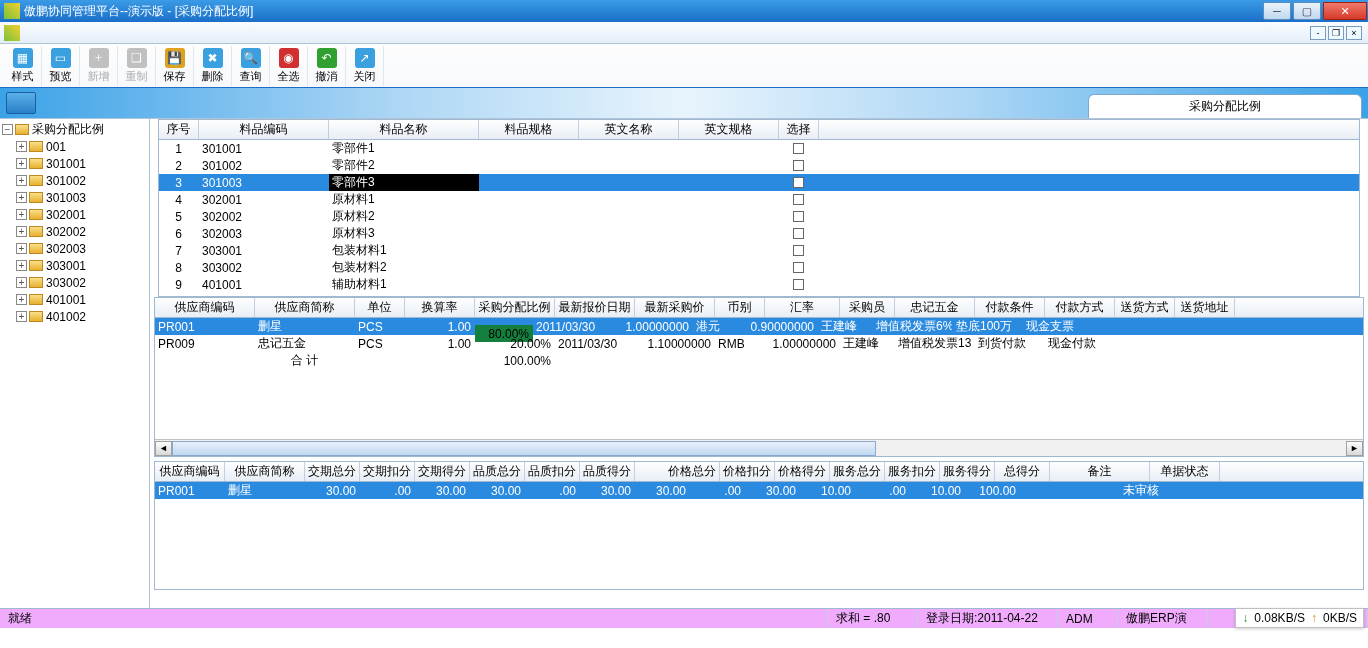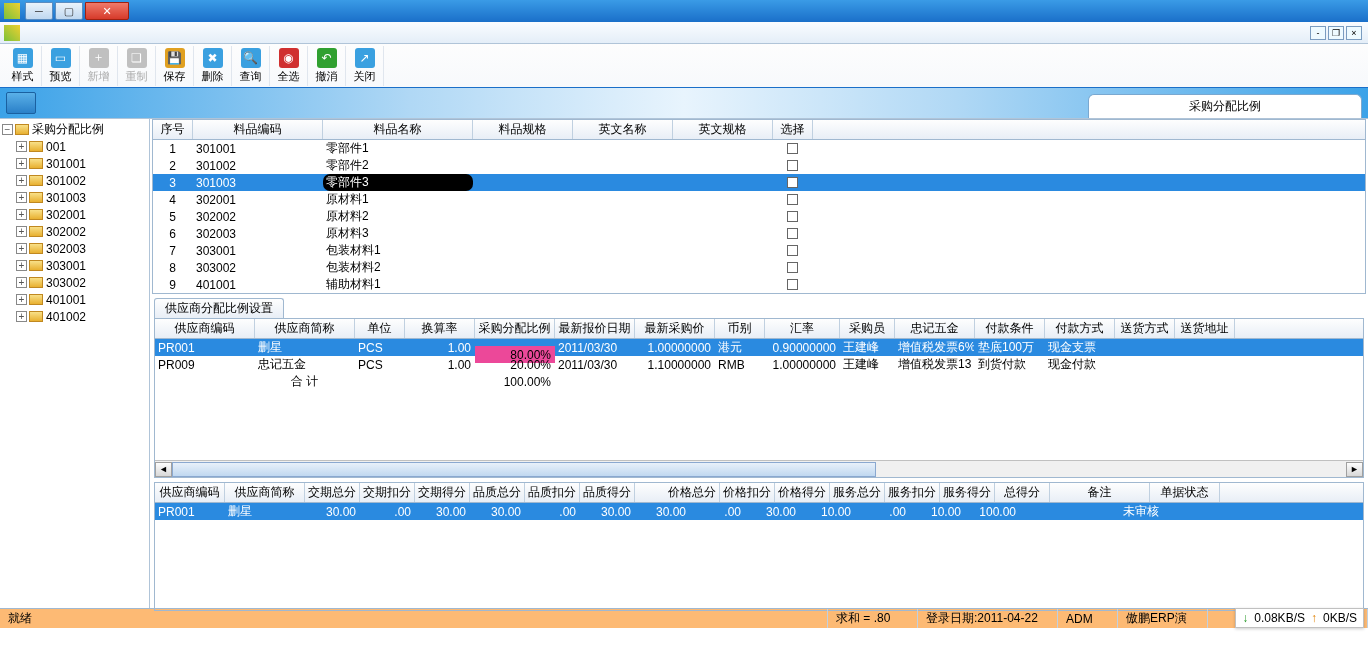"傲鹏协同管理平台--演示版 - [采购分配比例]" div.title { html: none -> <div>傲鹏协同管理平台--演示版 - [采购分配比例]</div> }
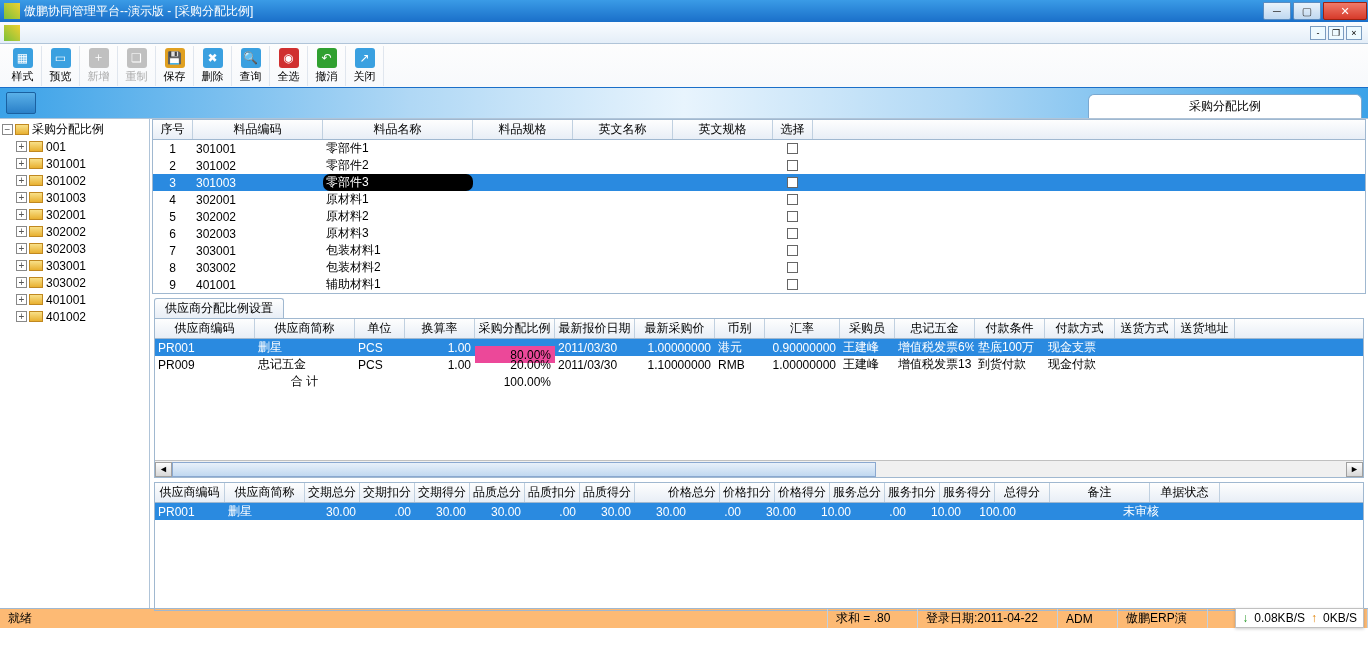"序号" div.grid { margin: 0 2px -> 0 8px }
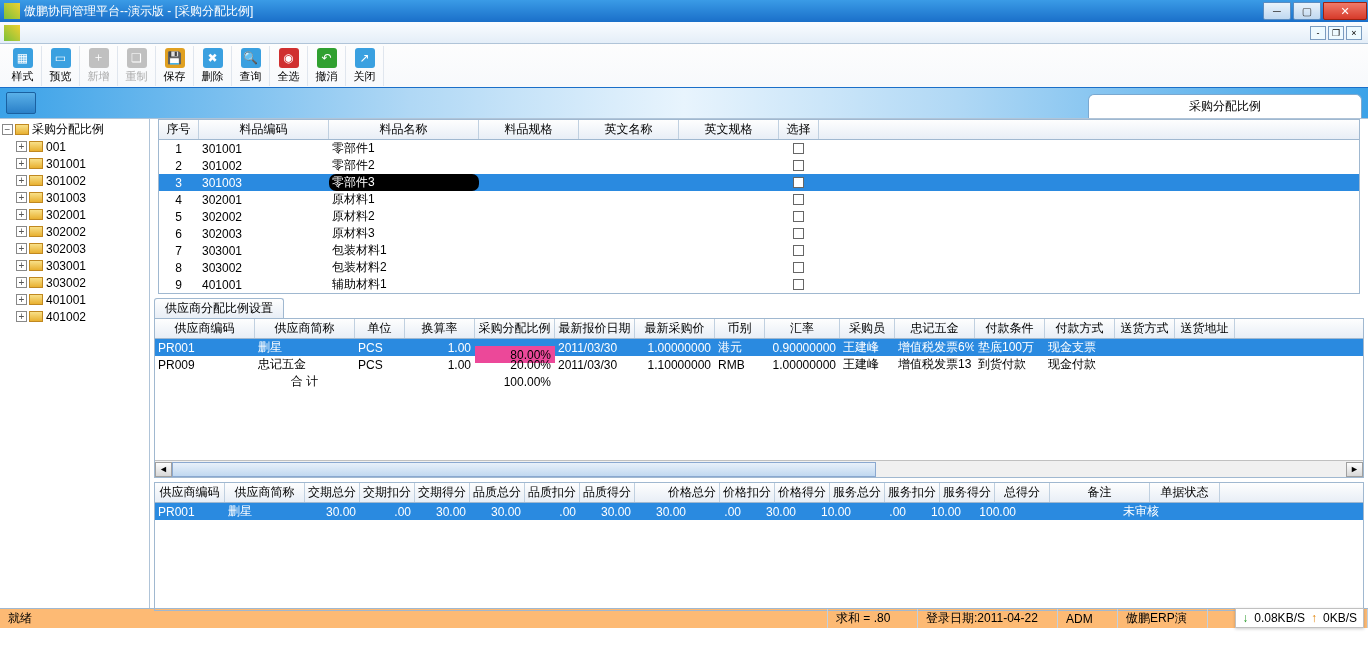"零部件3" div.cell { border-radius: 7px -> none }
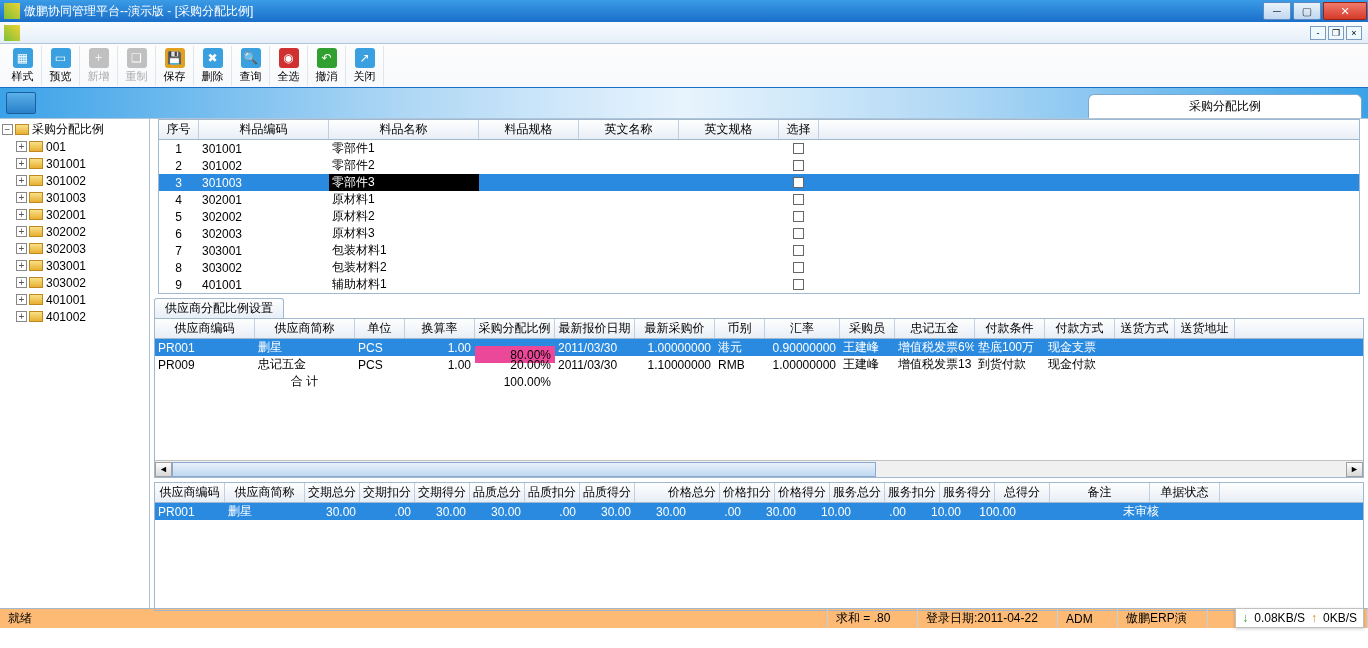"供应商分配比例设置" div.tabset { html: <div> <div> <span>供应商分配比例设置</span> </div> </div> -> none }
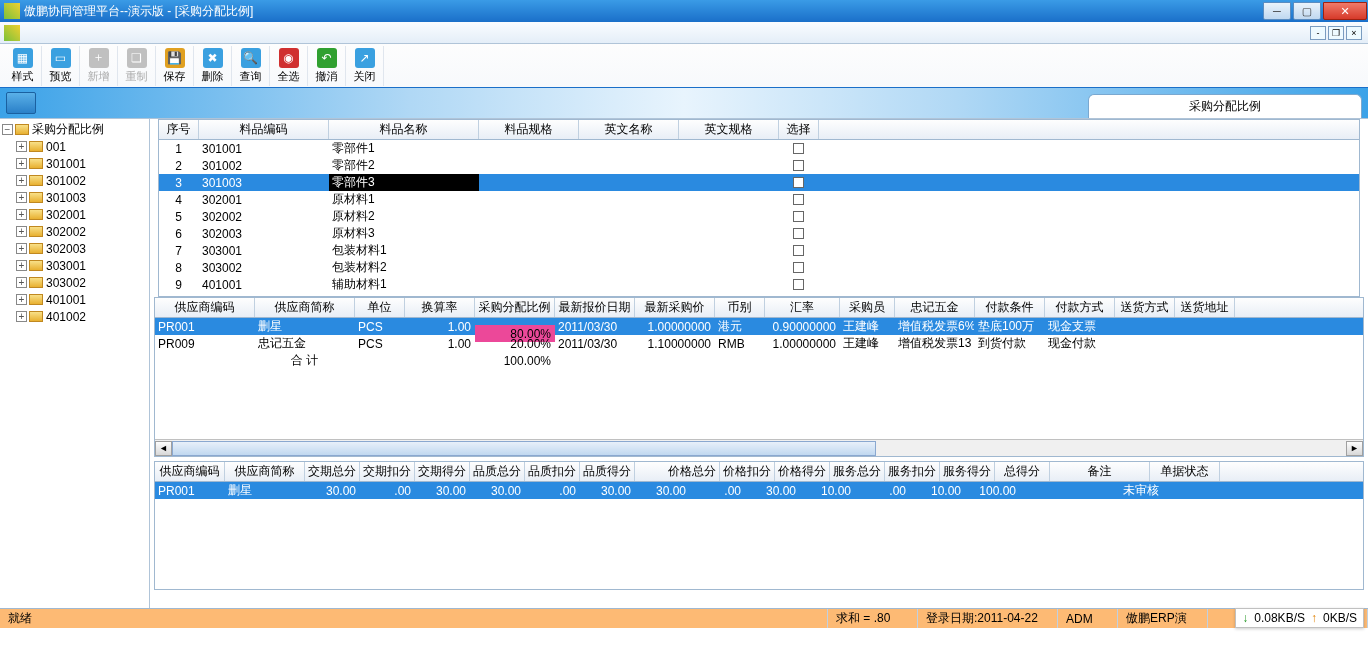"80.00%" div.cell { background: #ec4899 -> #15803d; width: 80px -> 58px }
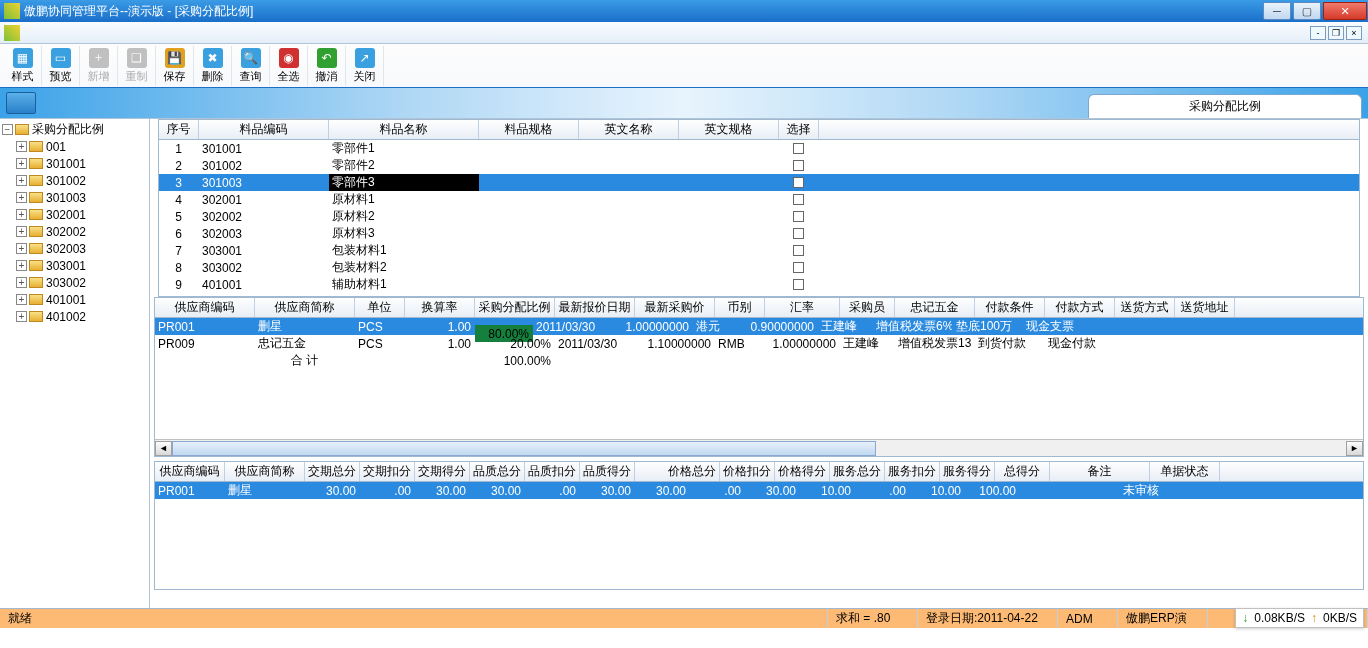"就绪" .statusbar { background: #fdba74 -> #f0abfc }
